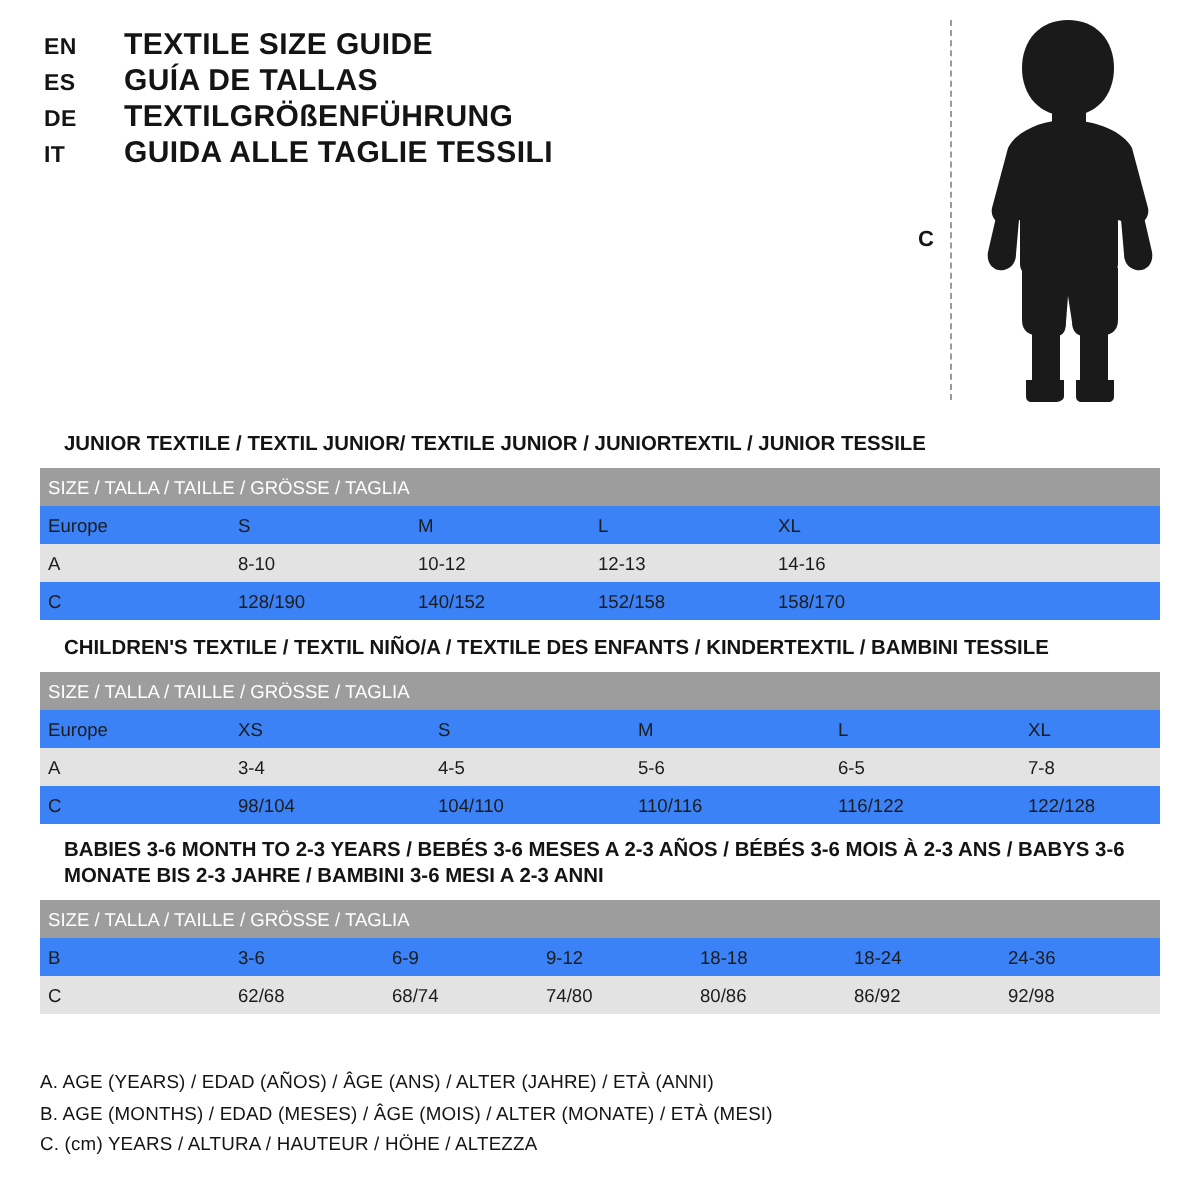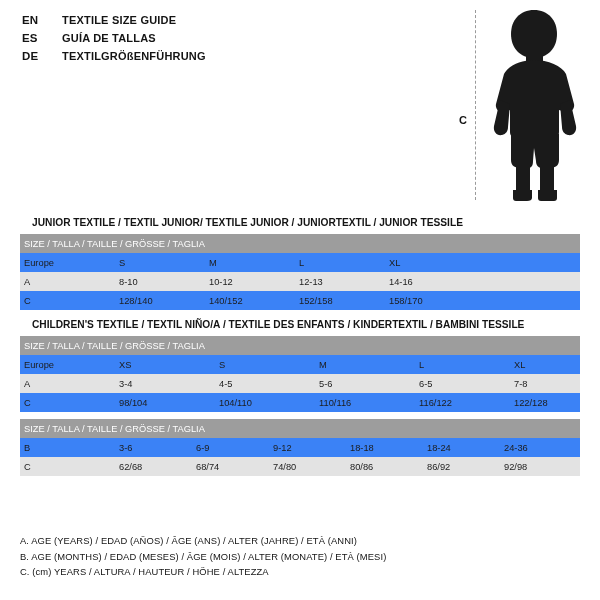"TEXTILE SIZE GUIDE" .lang-title { font-size: 11px -> 15px }
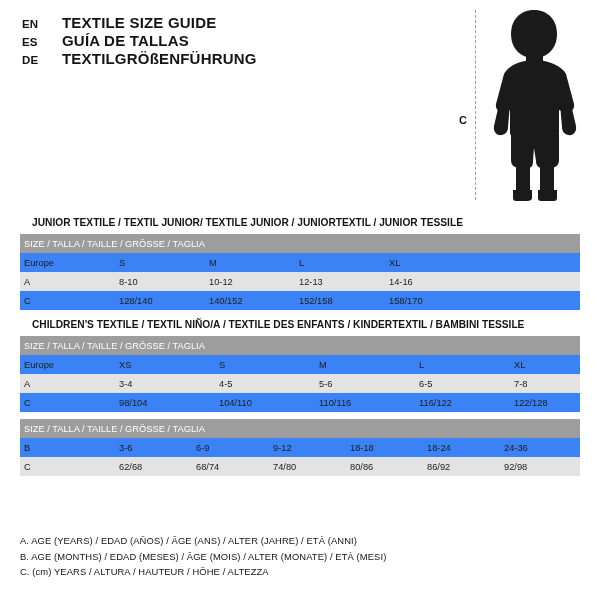"IT" div.header-row { html: none -> <div> <span>IT</span> <span>GUIDA ALLE TAGLIE TESSILI</span> </div> }
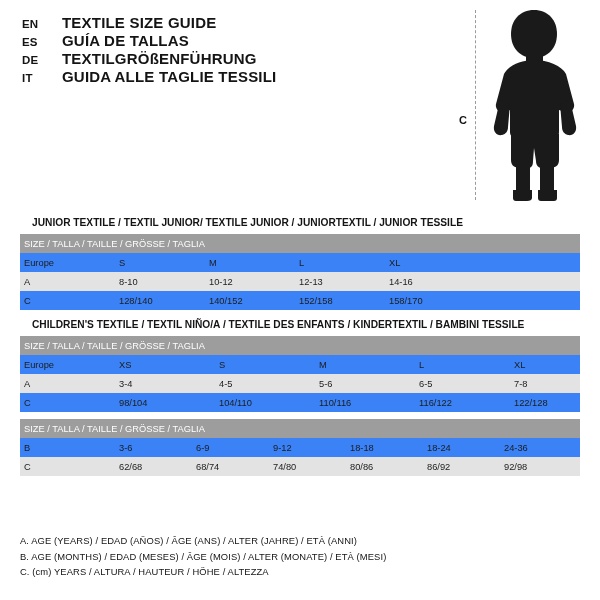"128/140" td { text: 128/140 -> 128/190 }
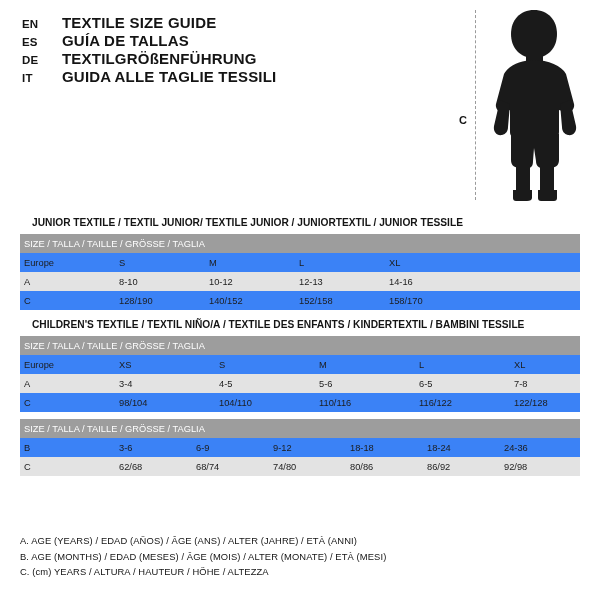"BABIES 3-6 MONTH TO 2-3" div.section-title { html: none -> <div>BABIES 3-6 MONTH TO 2-3 YEARS / BEBÉS 3-6 MESES A 2-3 AÑOS / BÉBÉS 3-6 MOIS À 2-3 ANS / BABYS 3-6 MONATE BIS 2-3 JAHRE / BAMBINI 3-6 MESI A 2-3 ANNI</div> }
